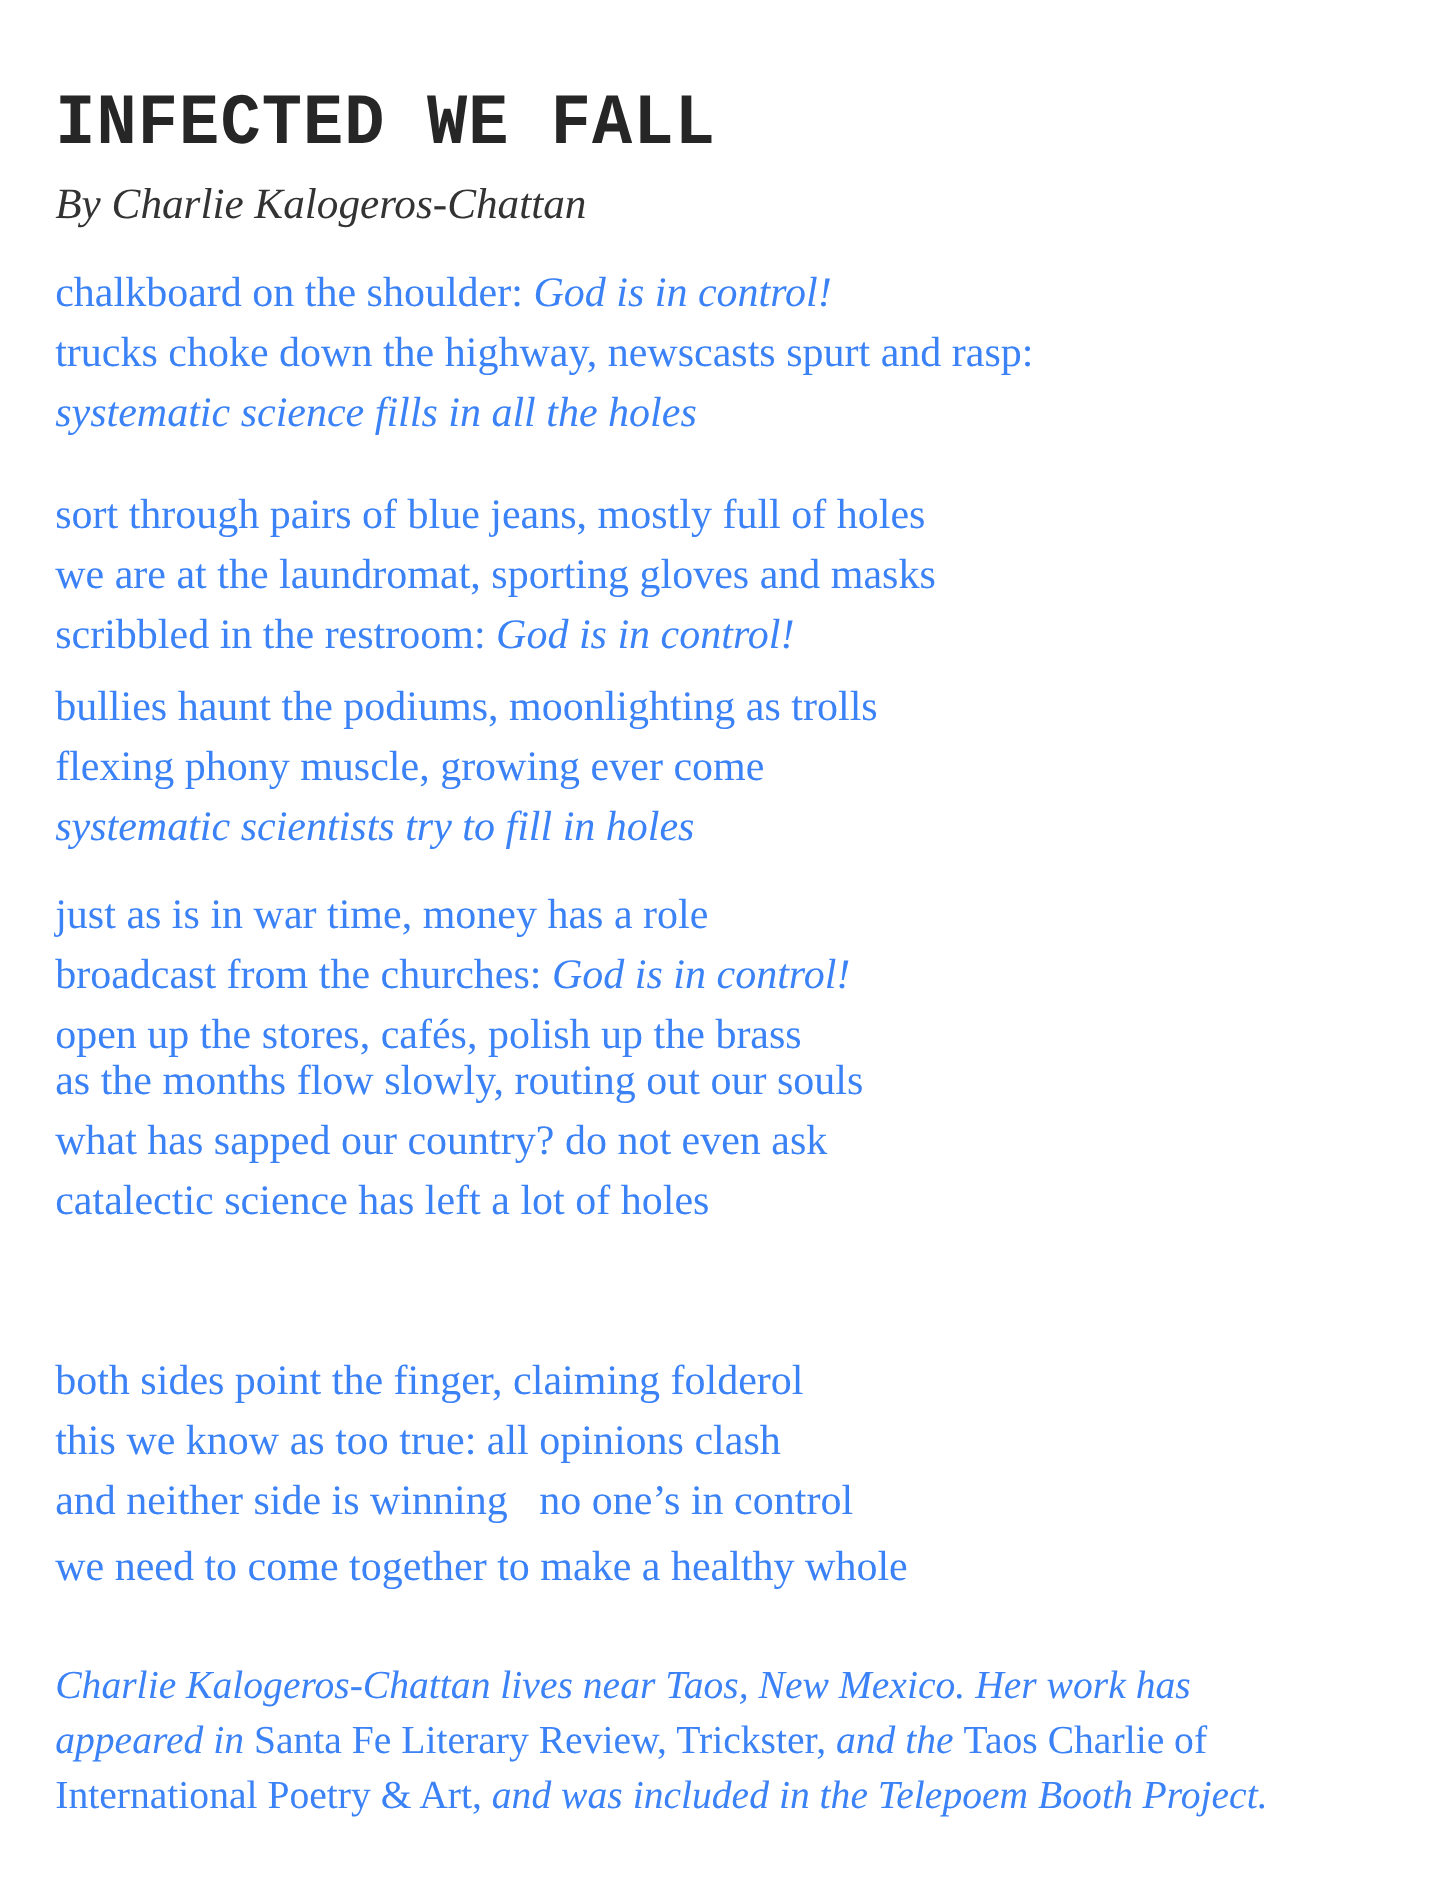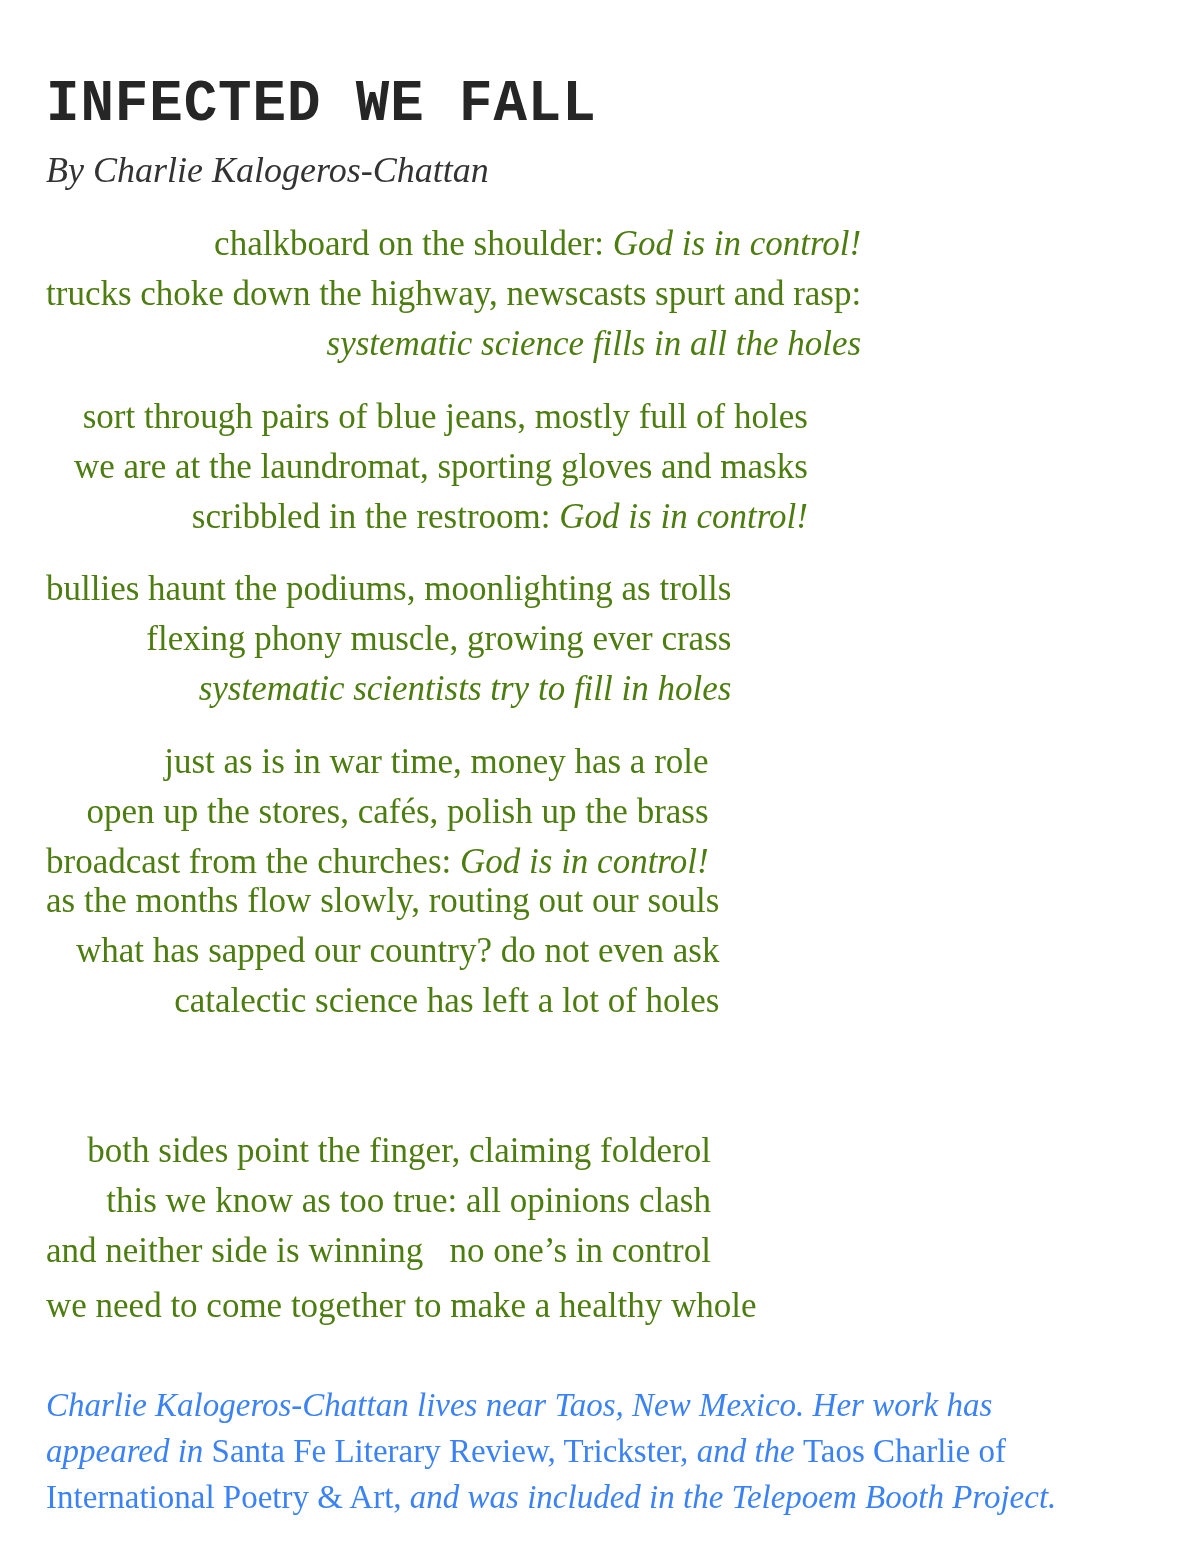"chalkboard on the shoulder: God" .line { color: #4d7c0f -> #3b82f6; text-align: right -> none }
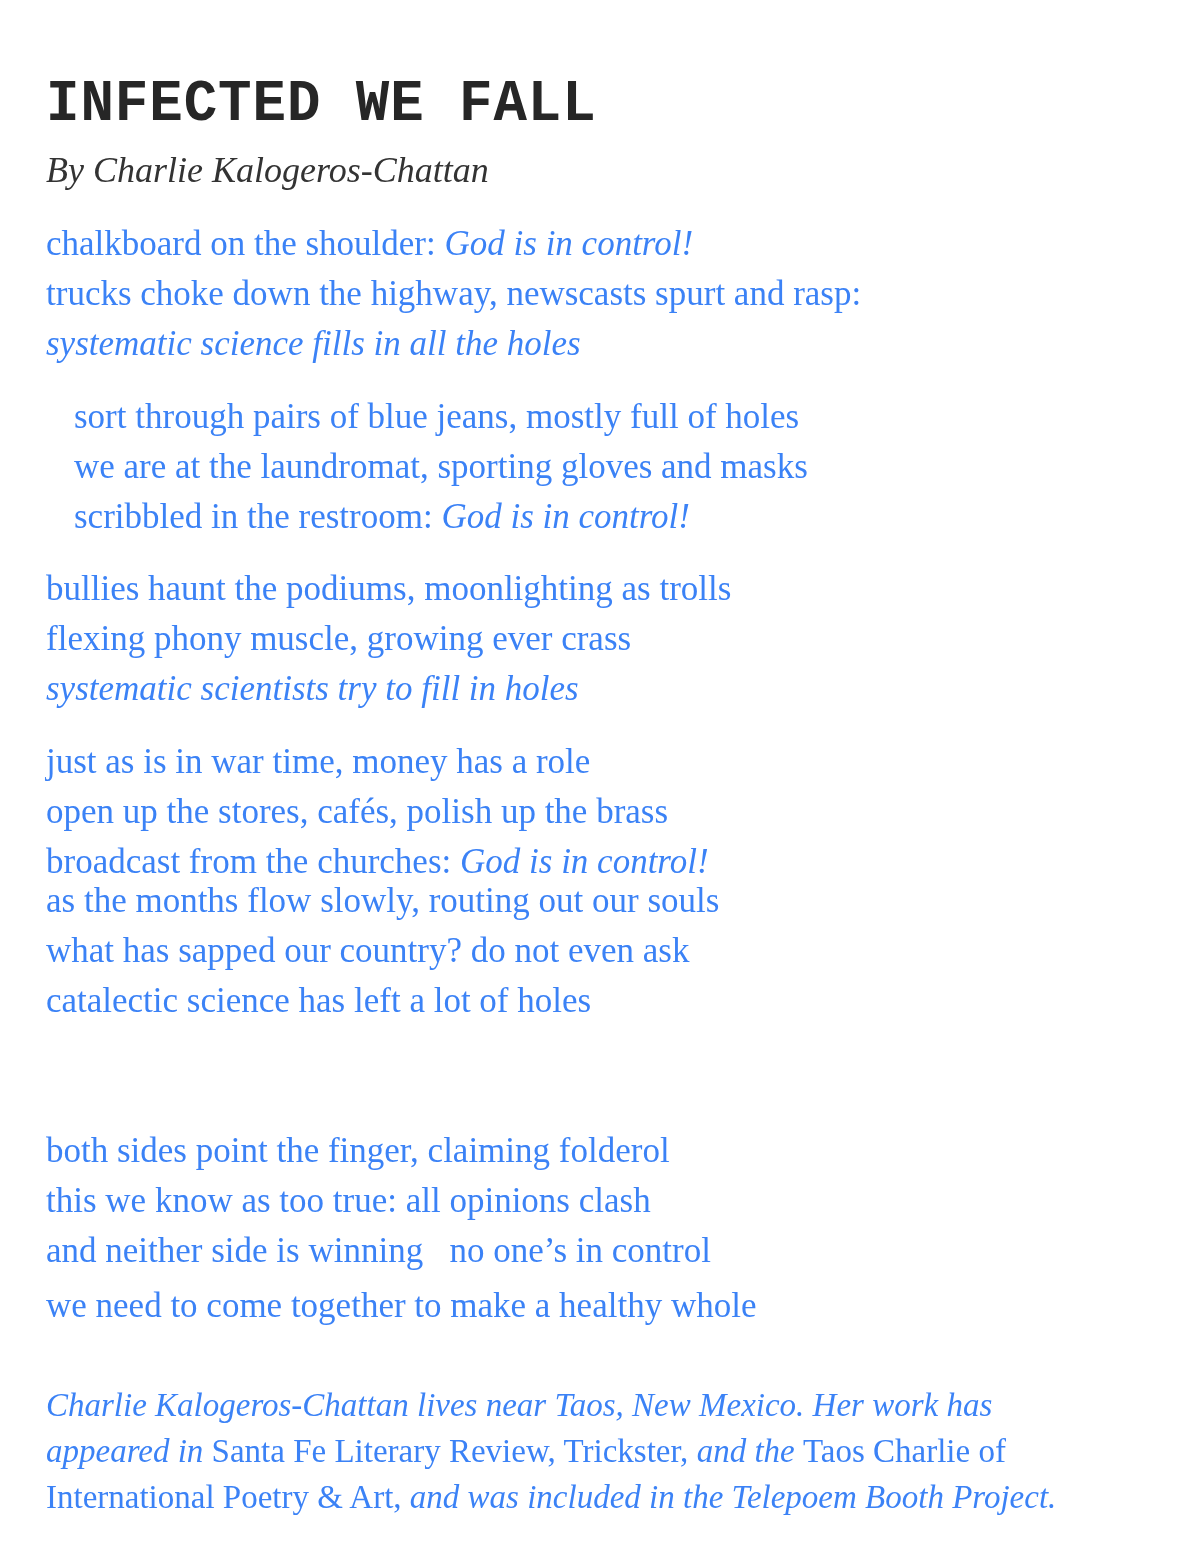"sort through pairs of blue" div.stanza { margin-left: 28px -> none; top: 392px -> 404px }
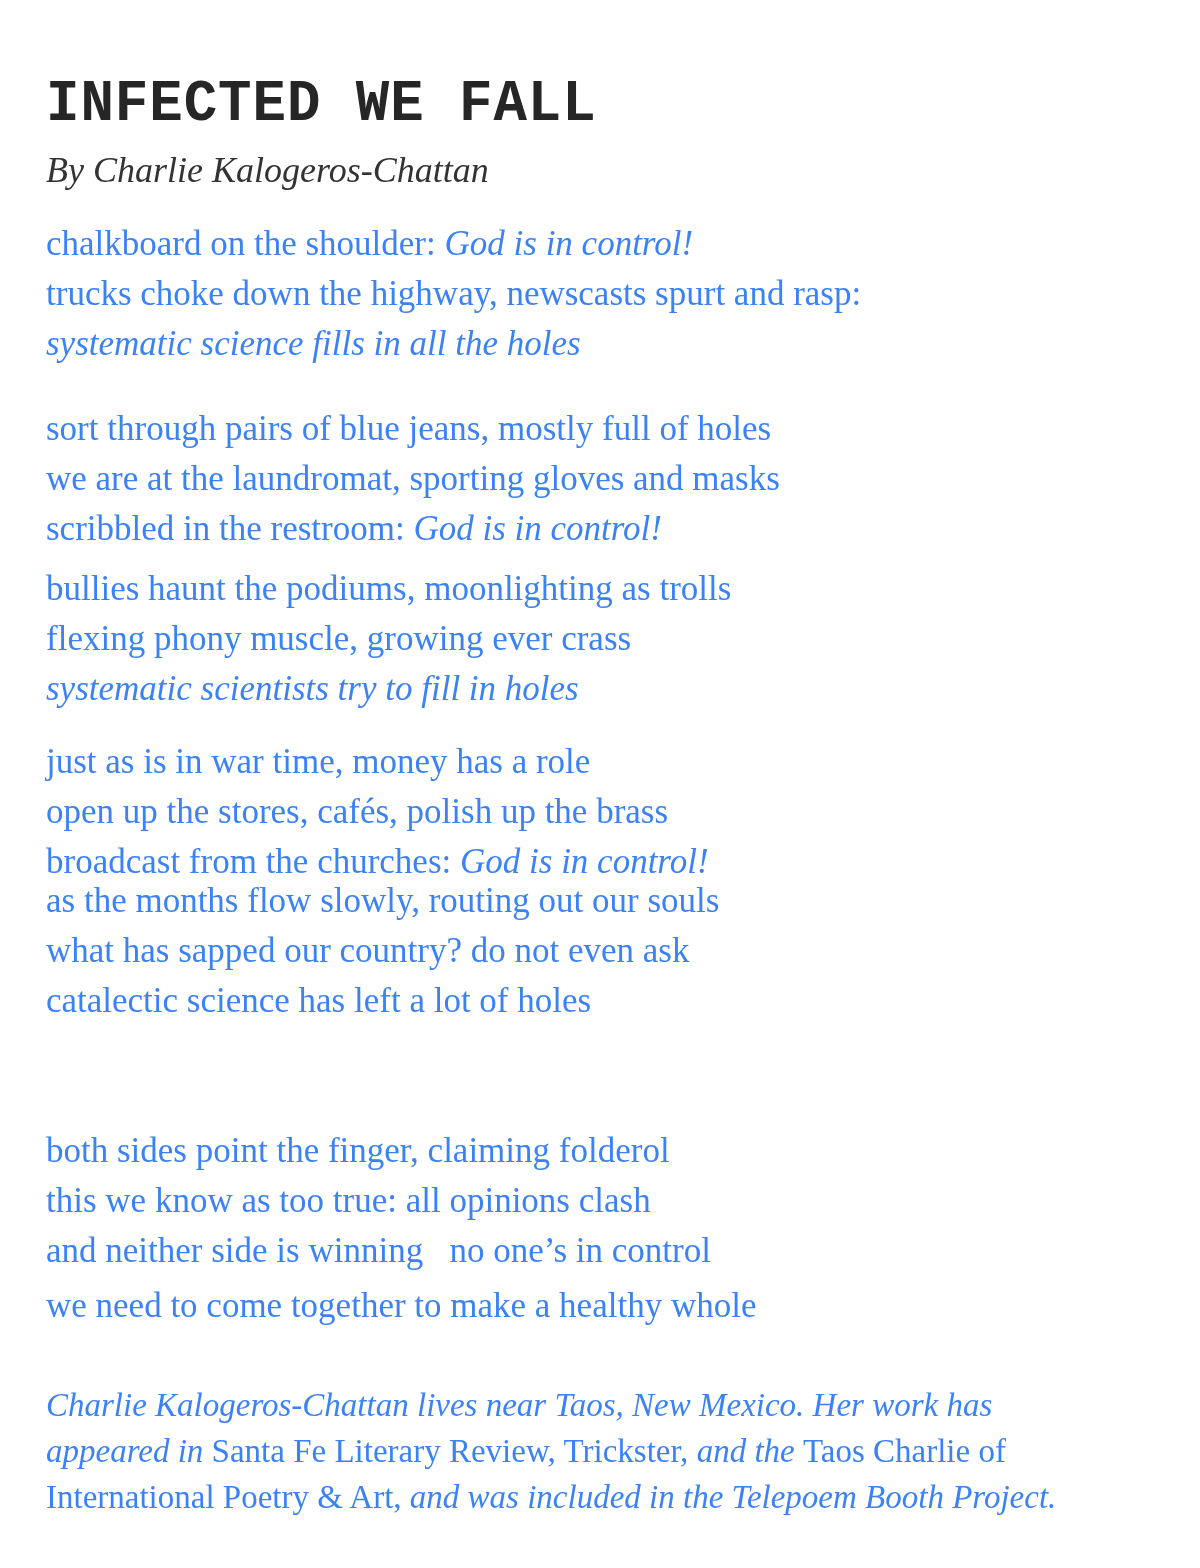"flexing phony muscle, growing ever" span { text: crass -> come }
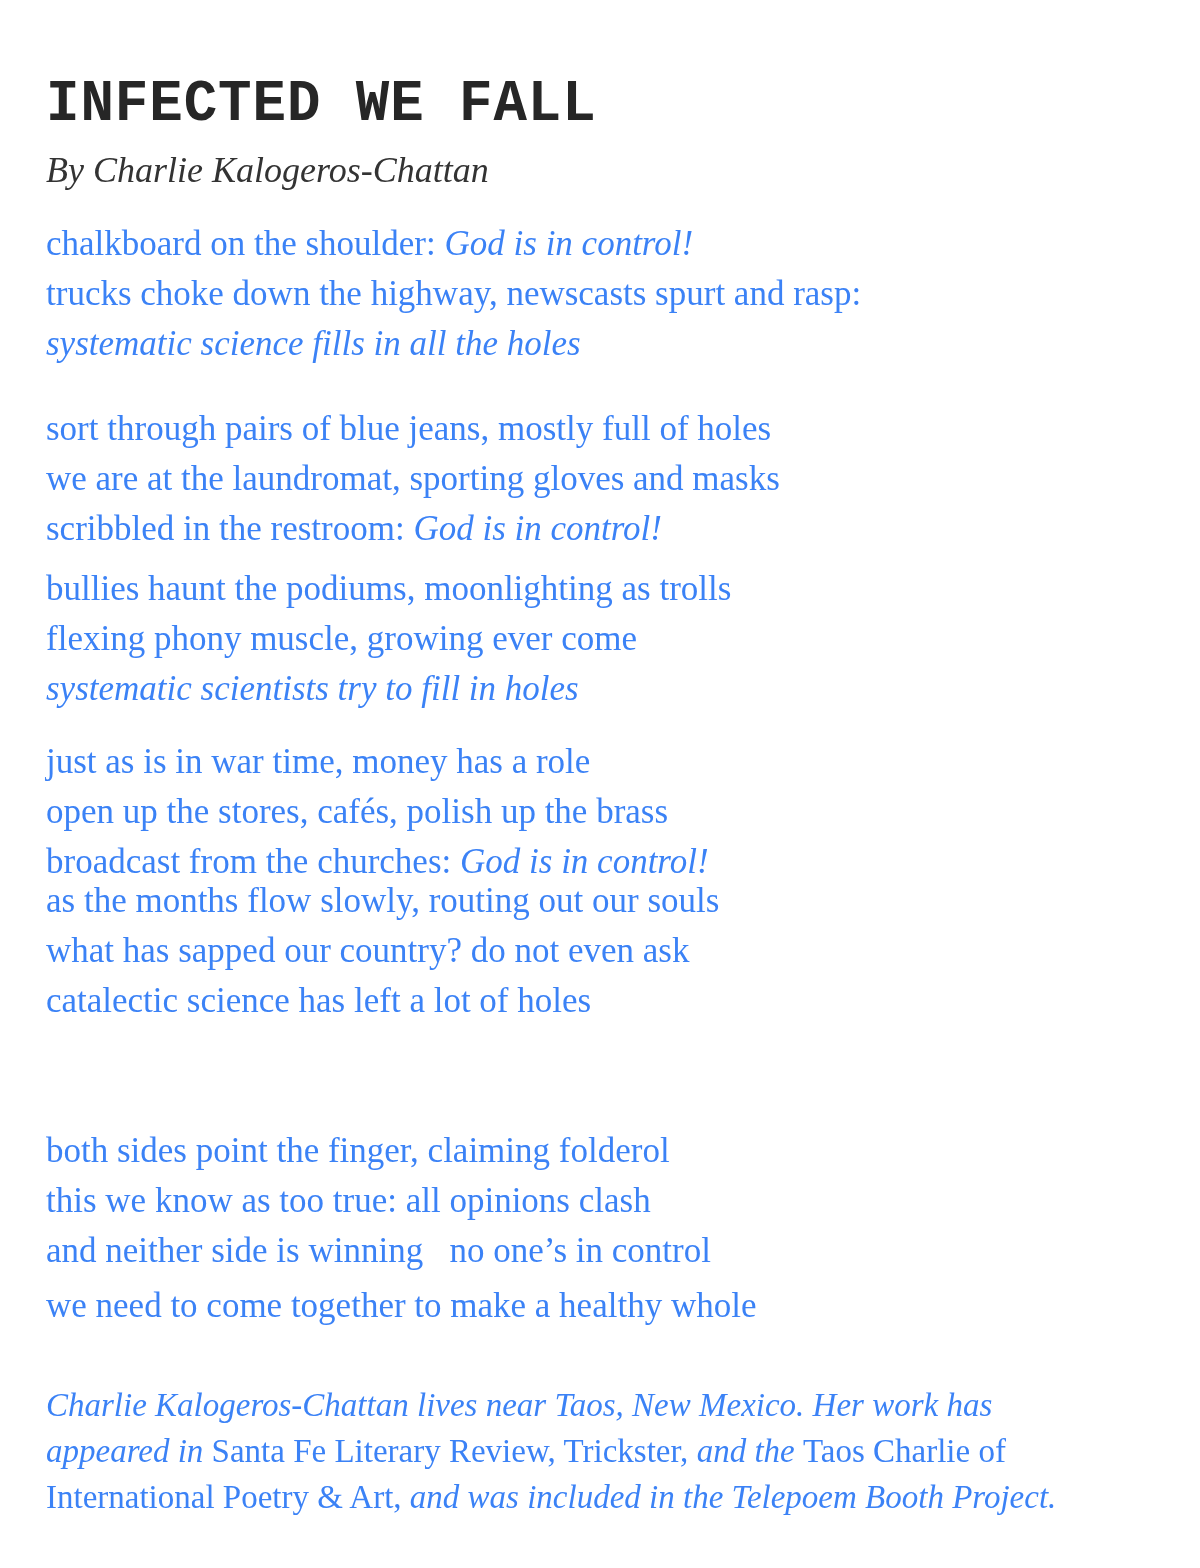"open up the stores, cafés," span.line { order: before "broadcast from the churches: God" -> after "broadcast from the churches: God" }
